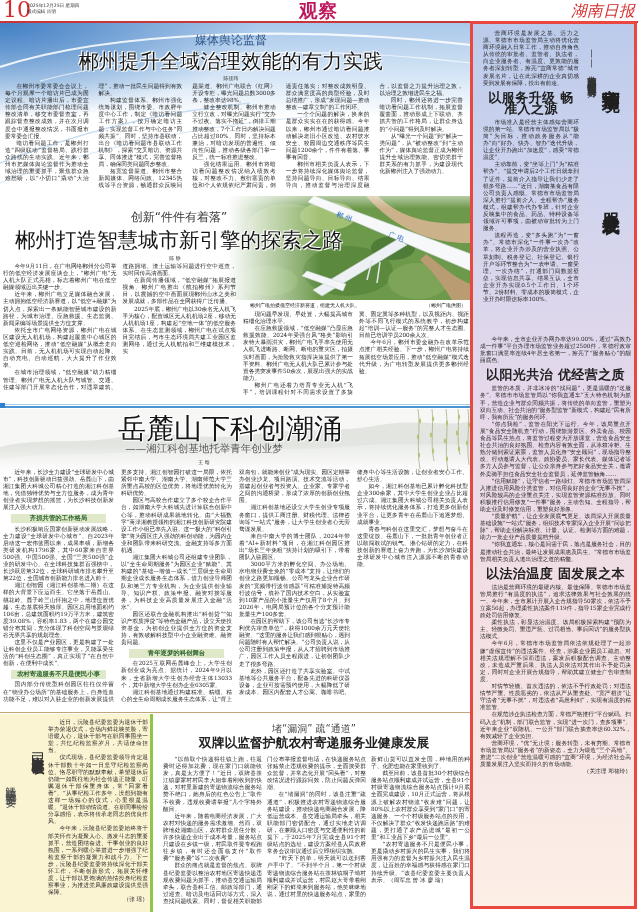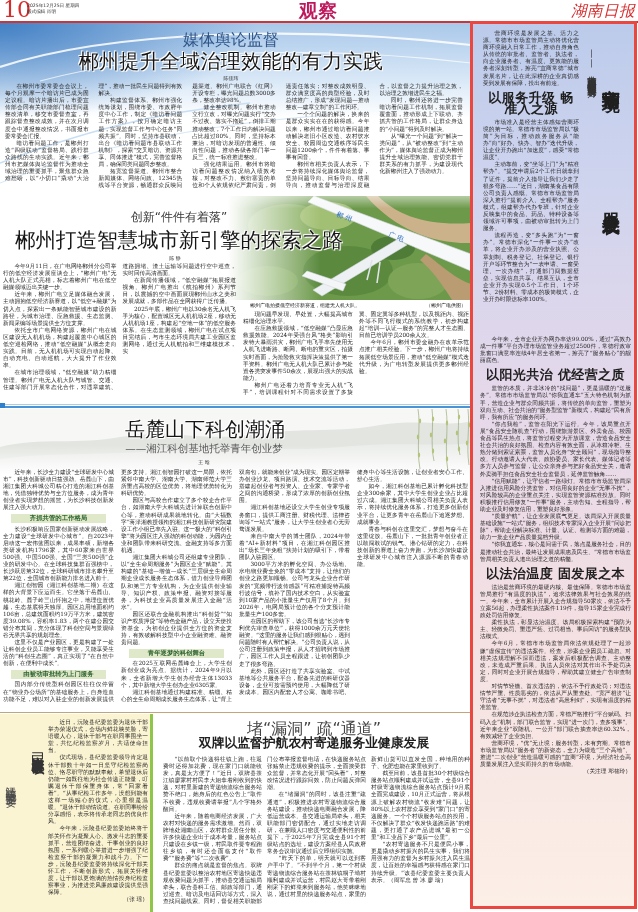"媒体舆论监督" div.abs { font-size: 16px -> 12px }
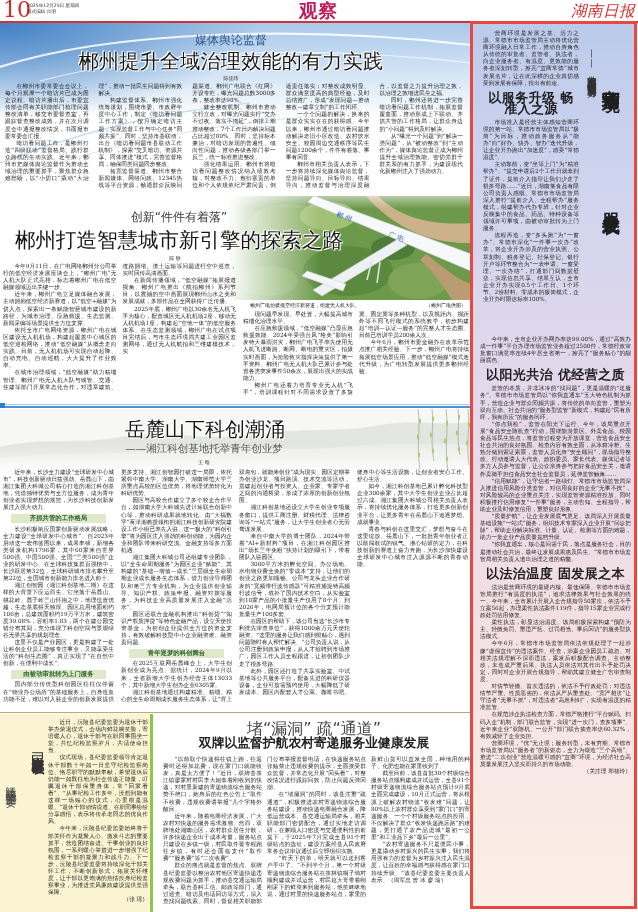"岳麓山下科创潮涌" div.abs { font-size: 20px -> 28px; padding-left: none -> 25px }
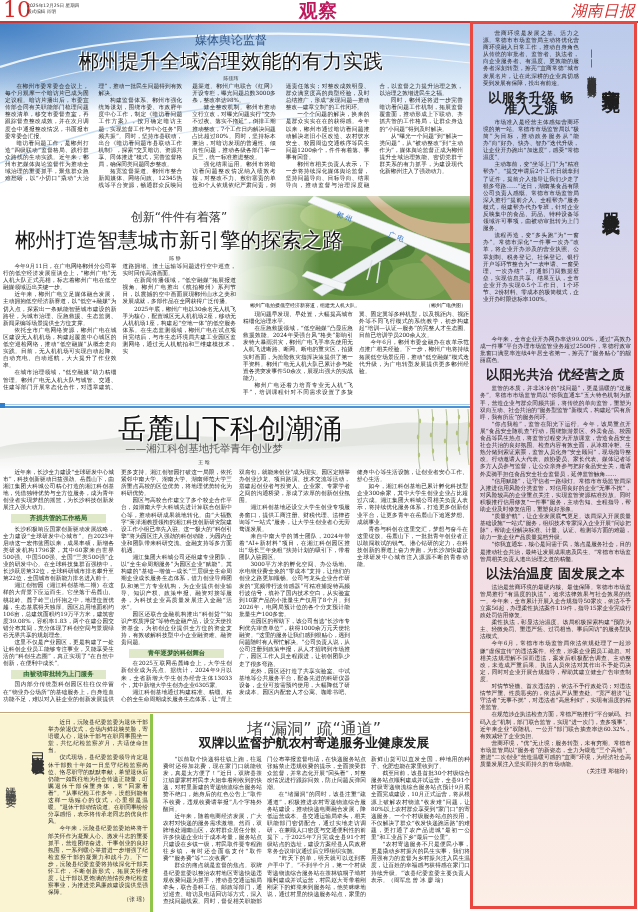"由被动审批转为上门服务" p.subhead { text: 由被动审批转为上门服务 -> 农村寄递服务不只是便民小事 }
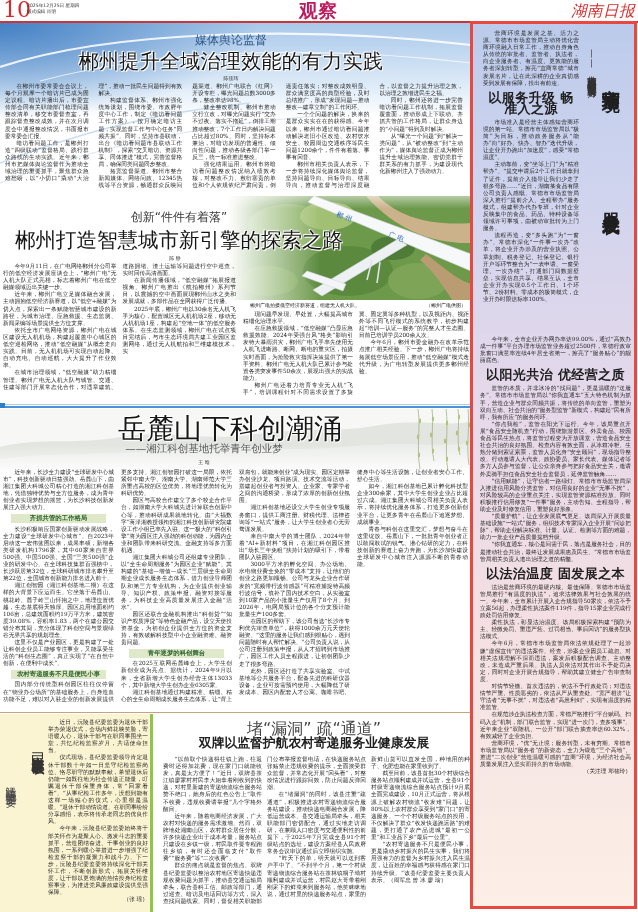"堵“漏洞” 疏“通道”" div.abs { font-size: 16px -> 10px }
